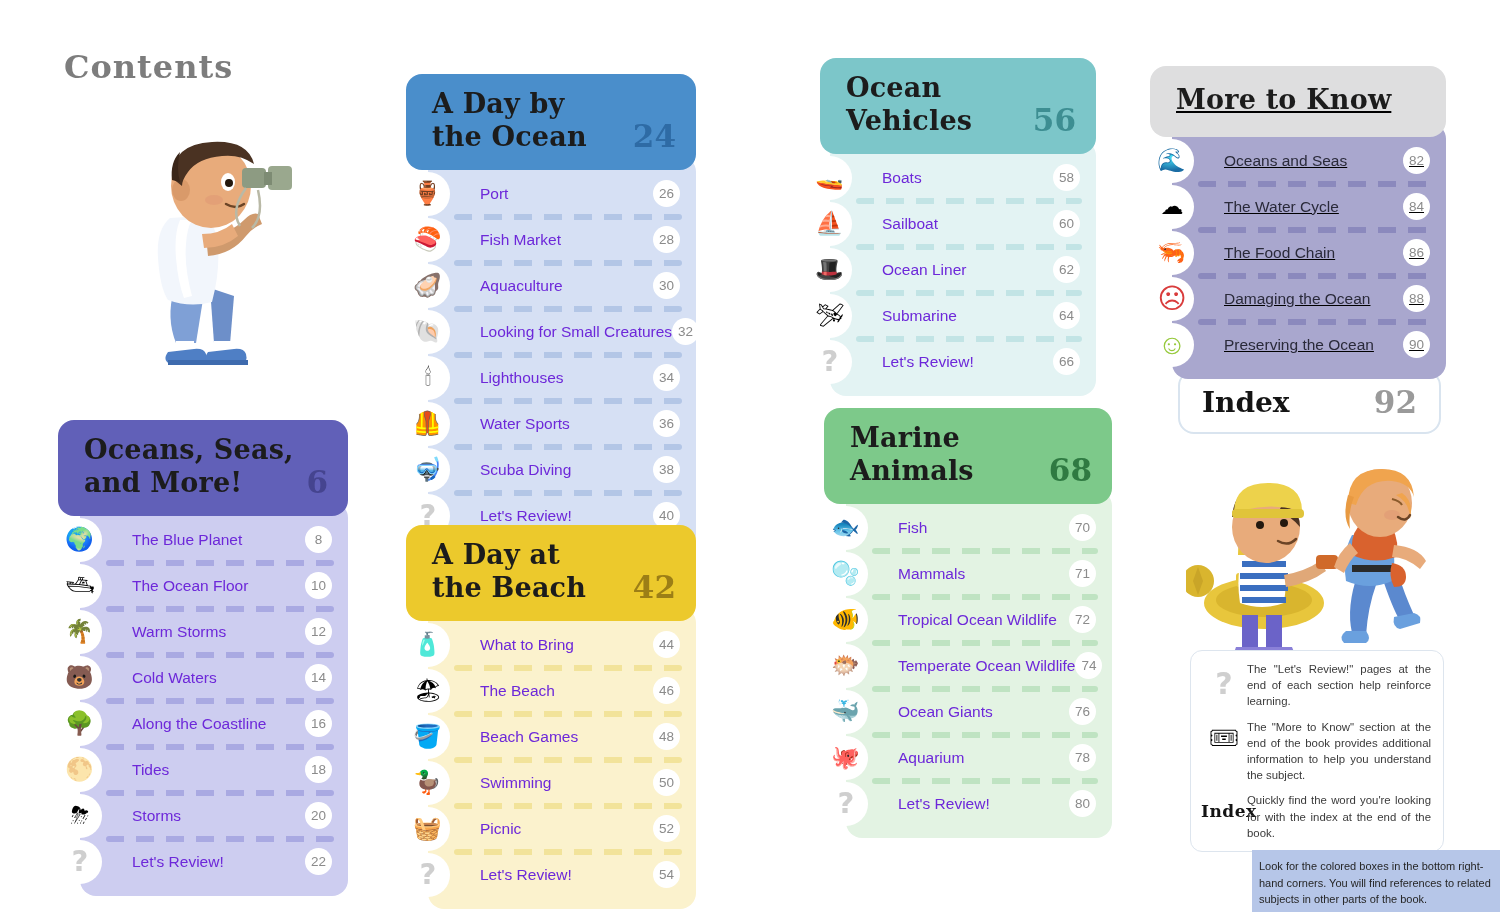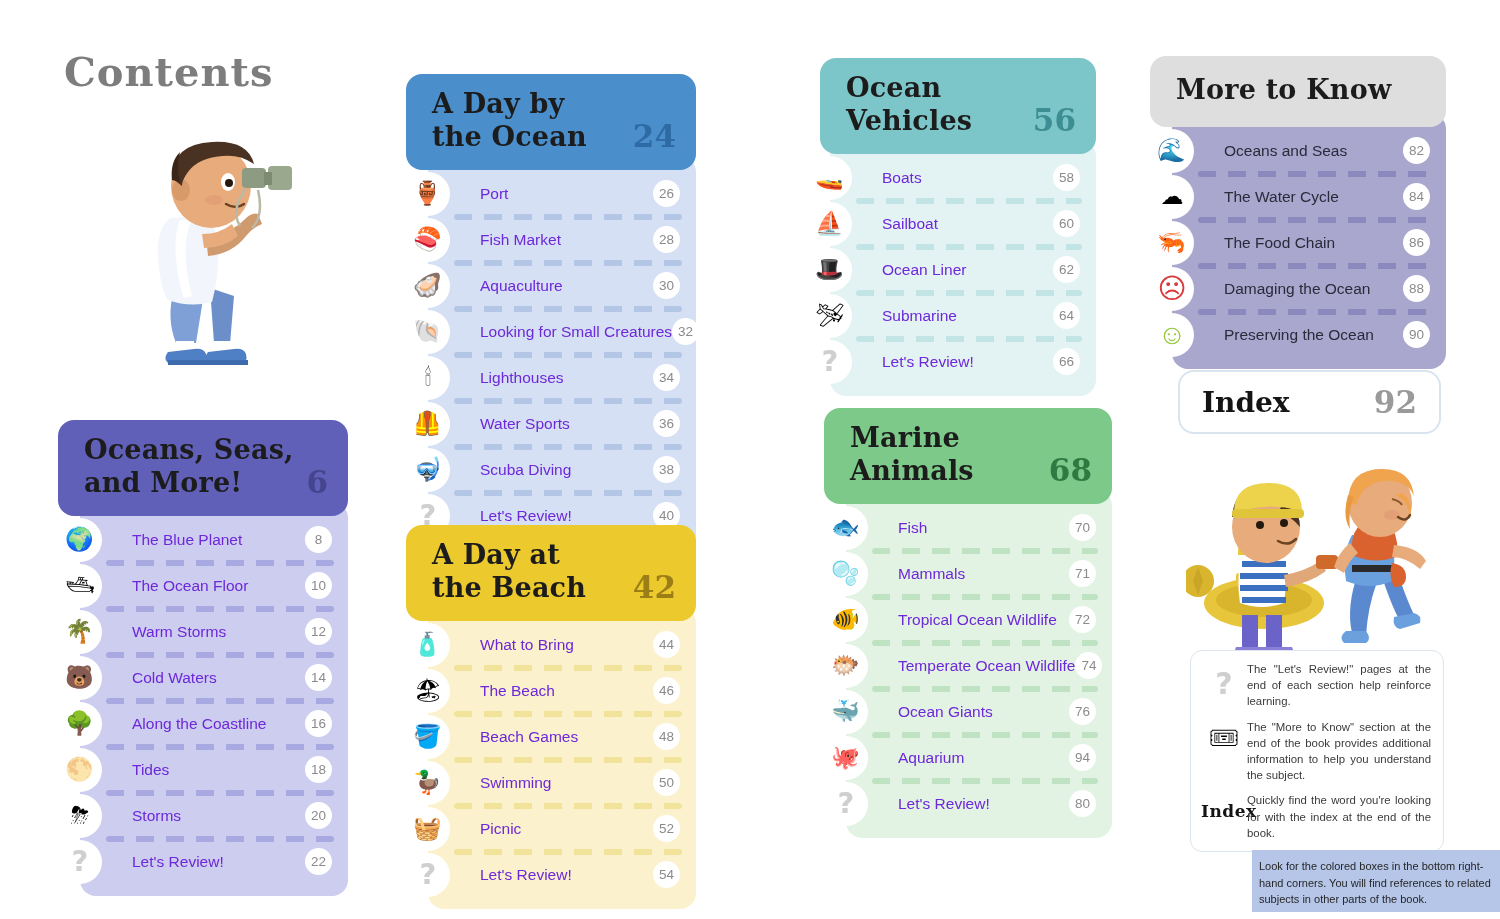"Contents" #contents-title { font-size: 40px -> 32px }
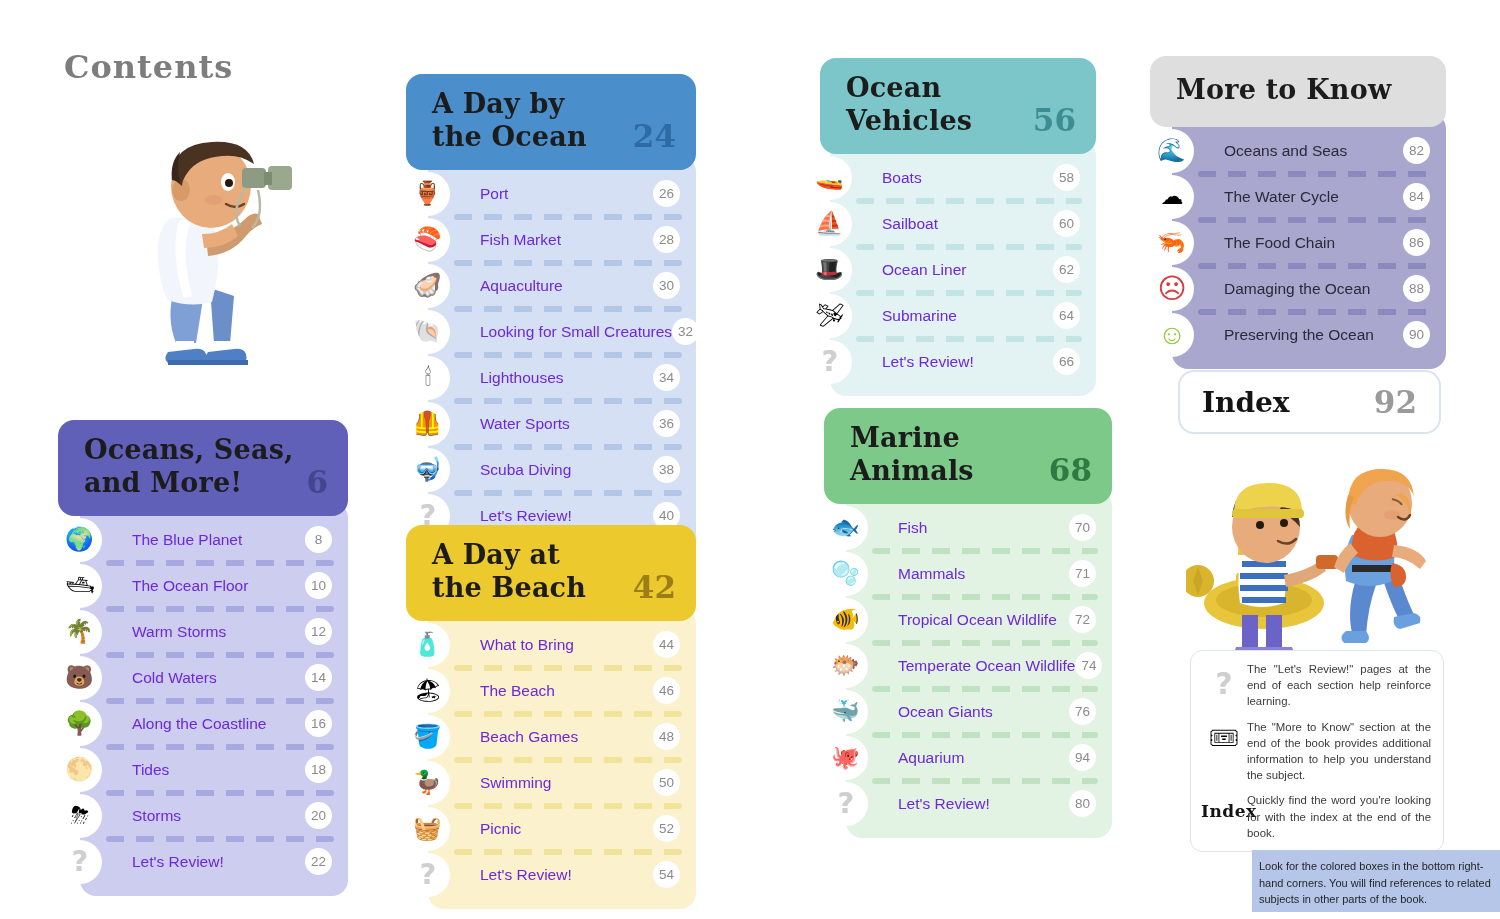"More to Know" div.section { text-decoration: none -> underline; top: 56px -> 66px }
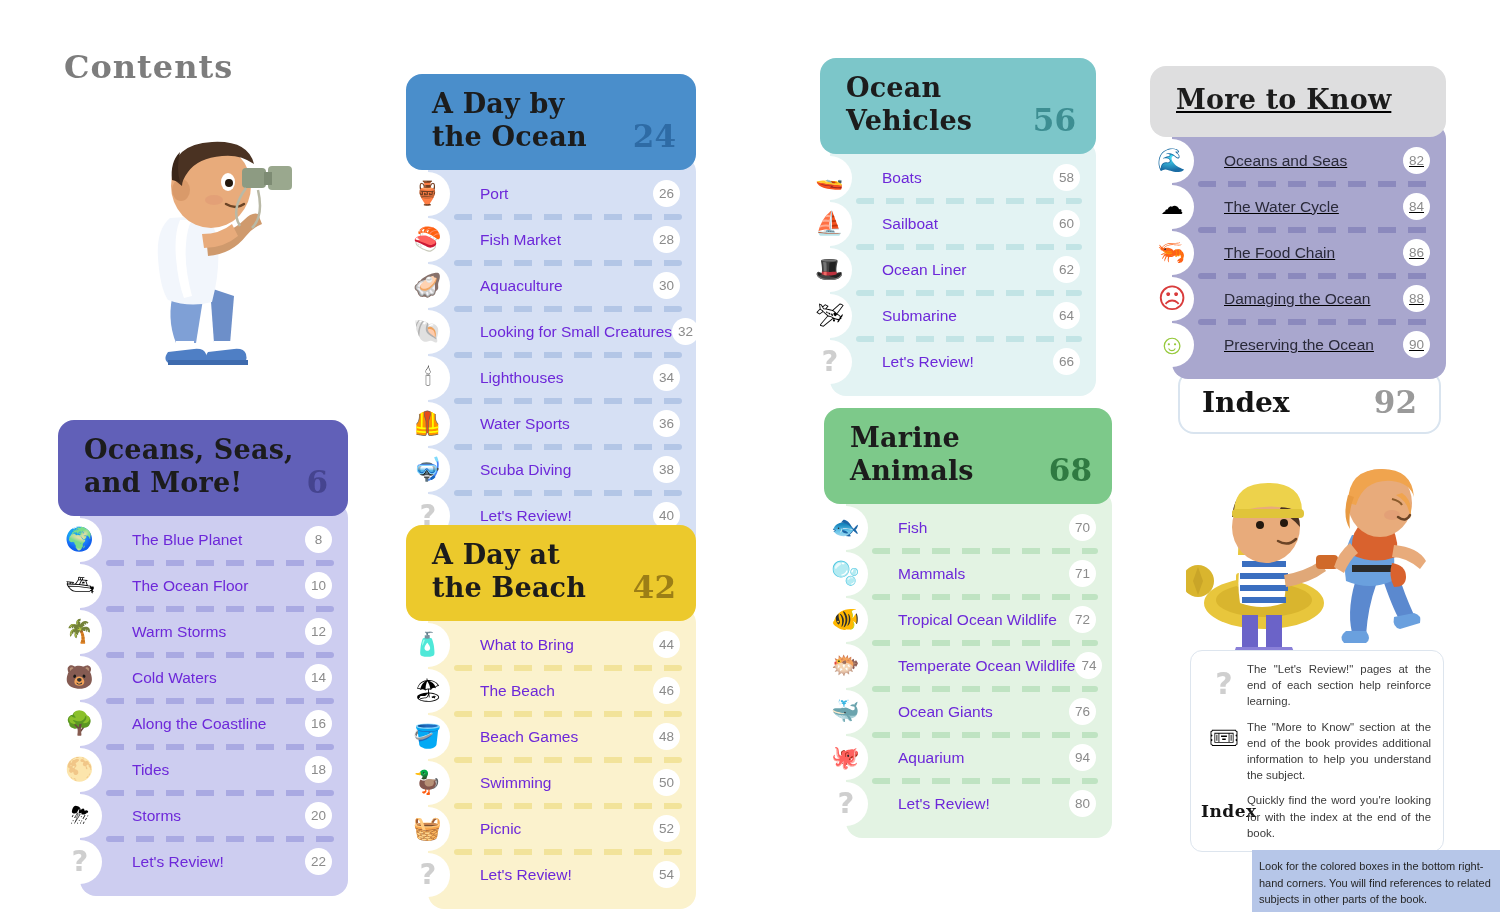"94" span.pg { text: 94 -> 78 }
